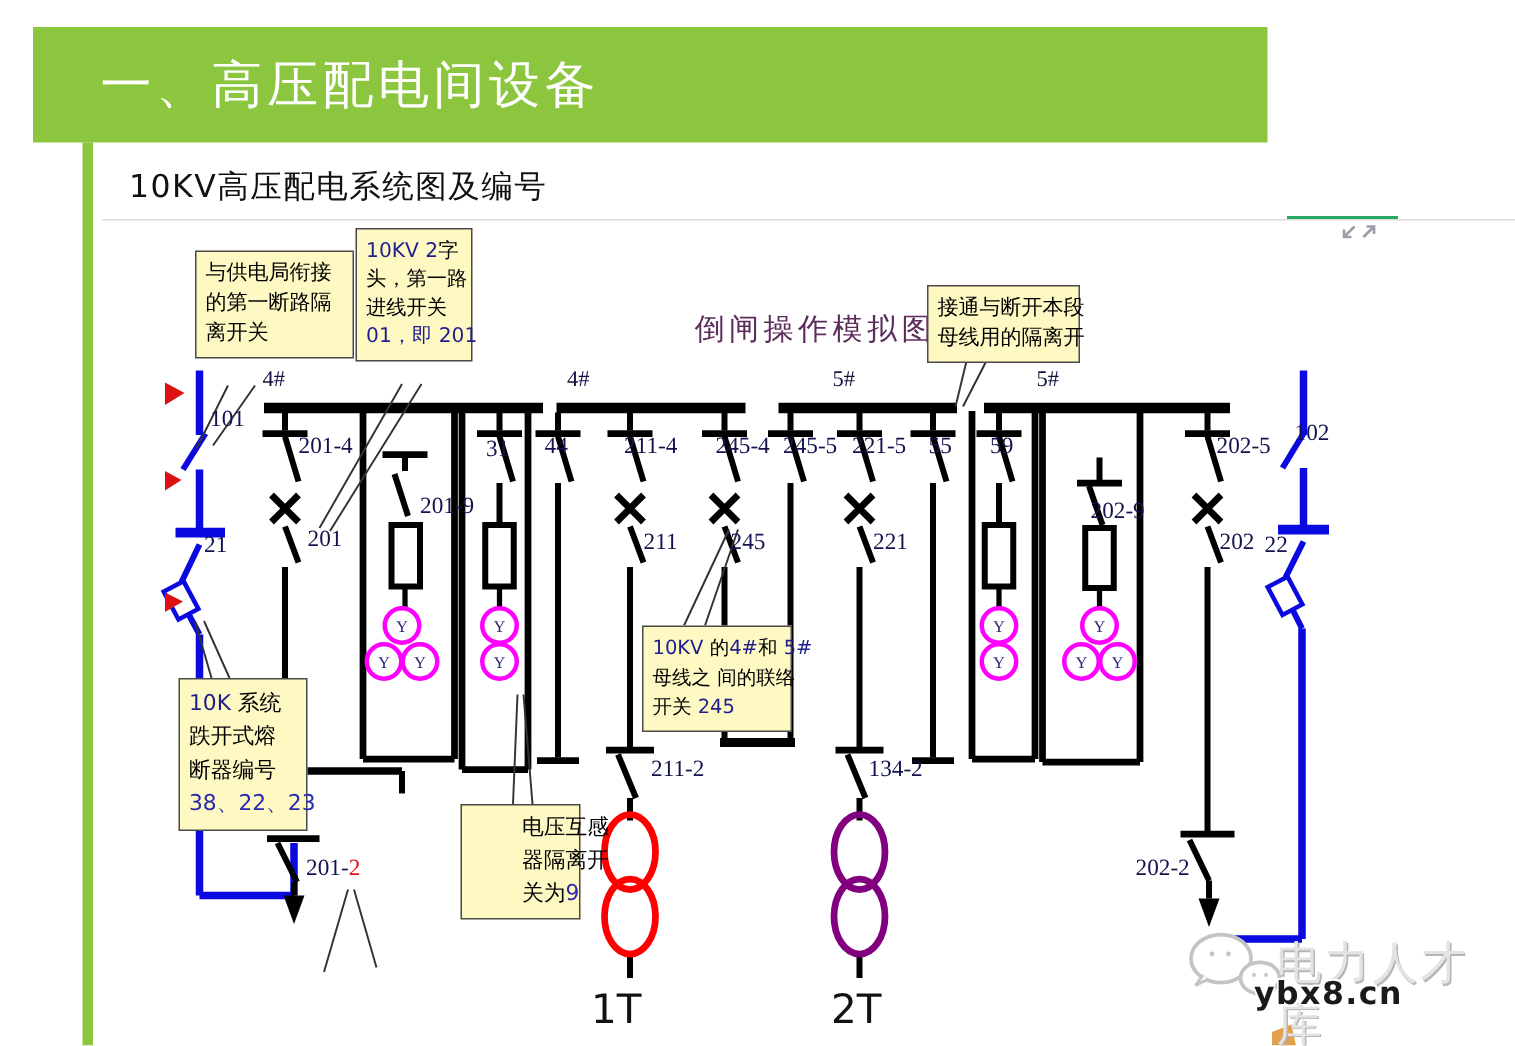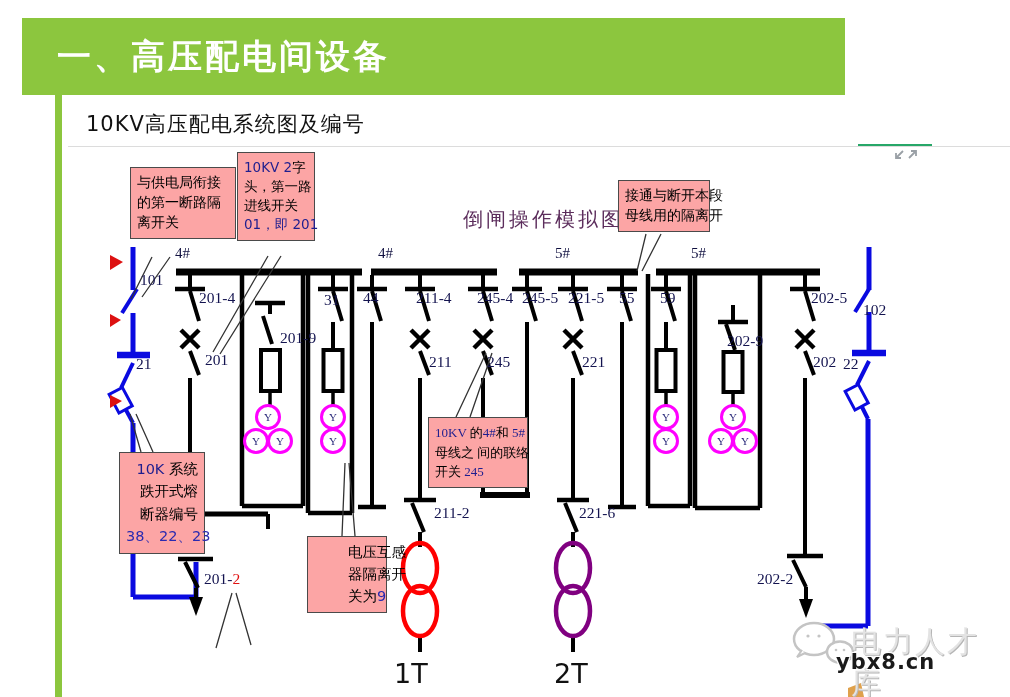"一、高压配电间设备" #banner span { font-weight: bold -> normal; padding-left: 35px -> 45px }
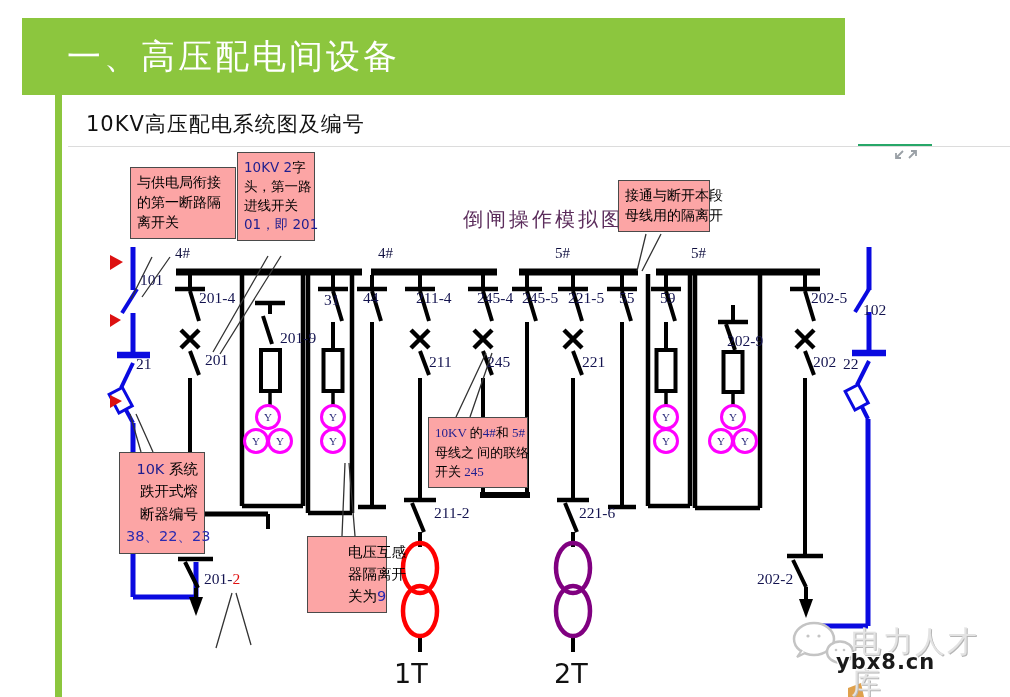"10KV 2字" .callout { background: #fca5a5 -> #fef9c3 }
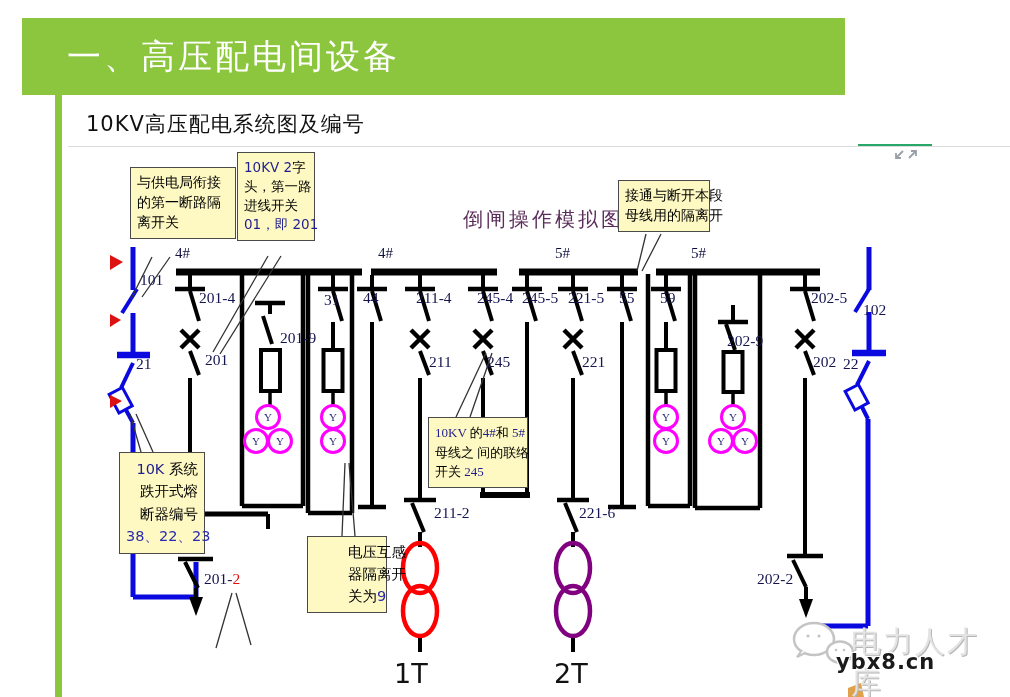"接通与断开本段" div.callout { top: 180px -> 190px; width: 92px -> 102px }
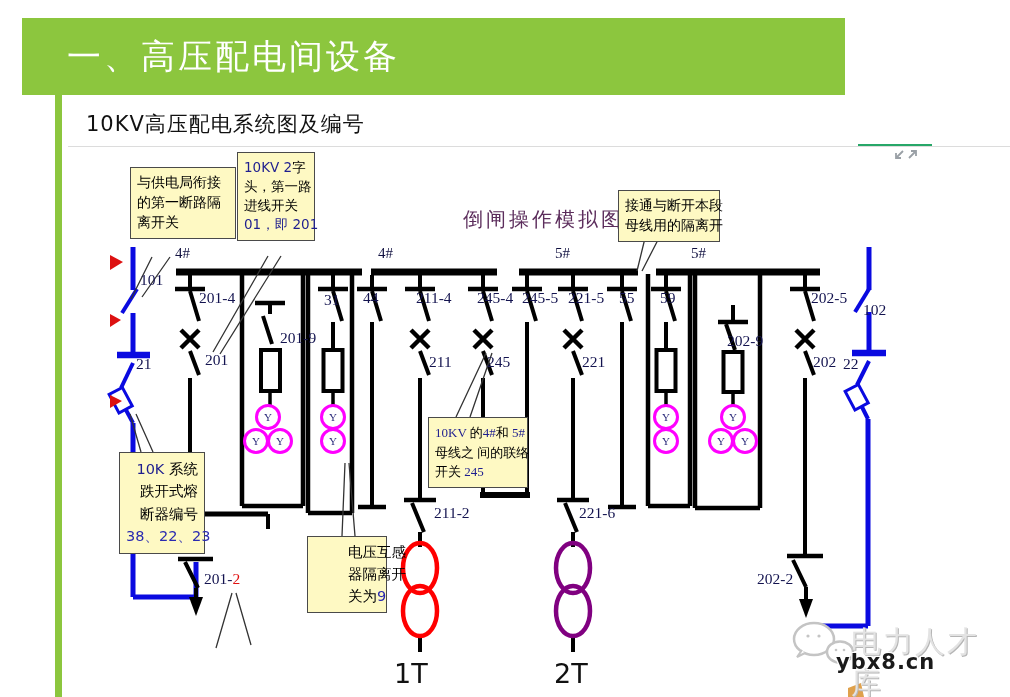"102" span.lbl { top: 302px -> 281px }
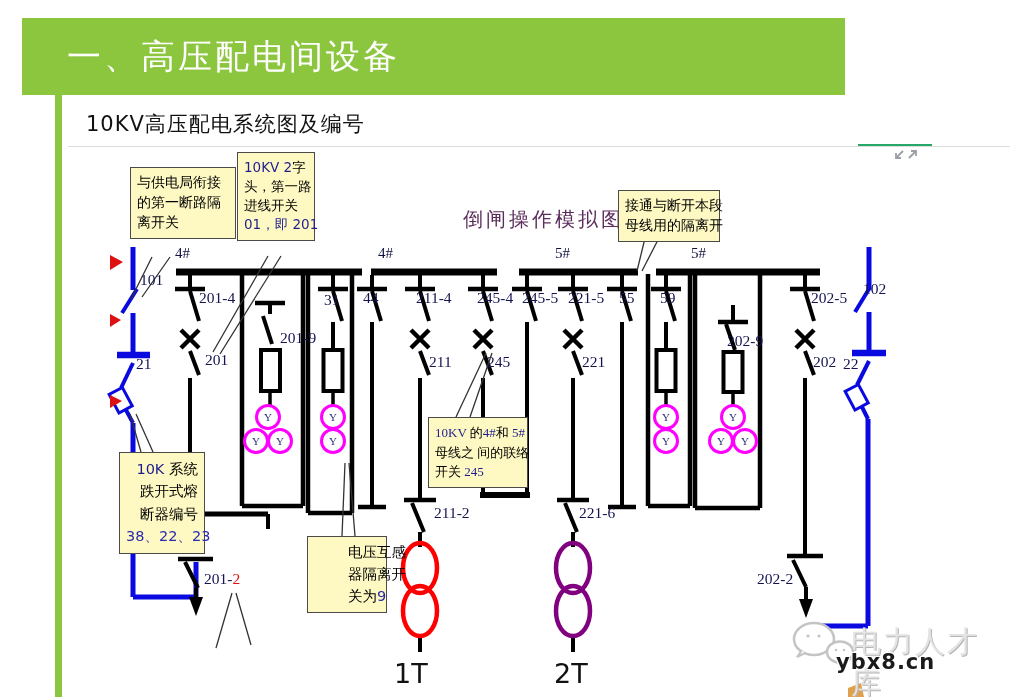"10KV 的4#和 5#" #c4 { font-family: Liberation Serif, serif -> none }
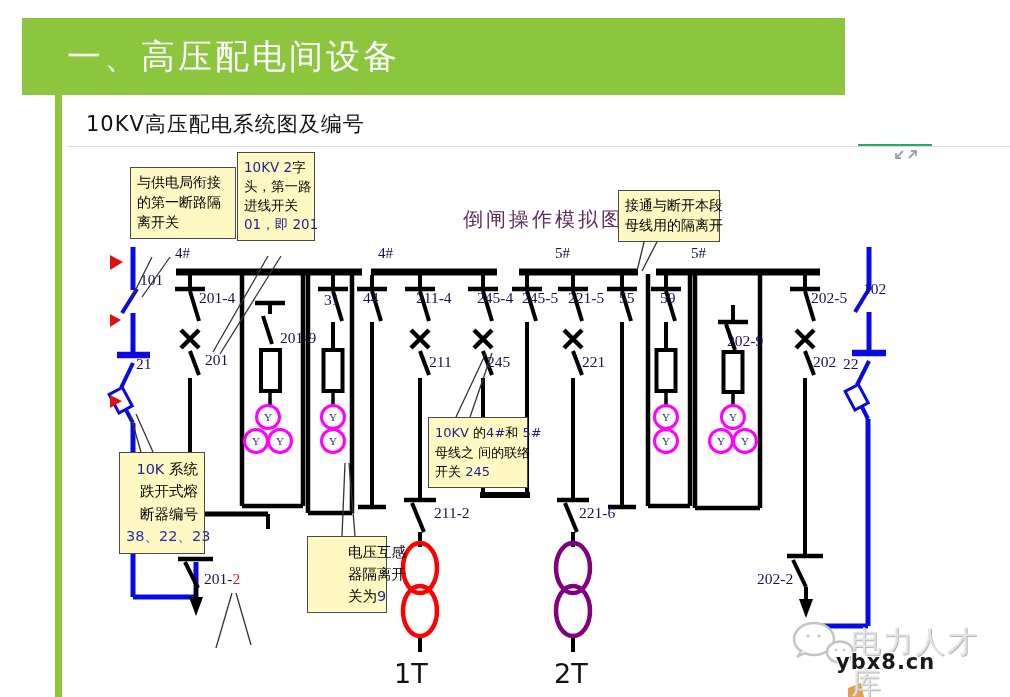"10K 系统" #c5 { text-align: right -> none }
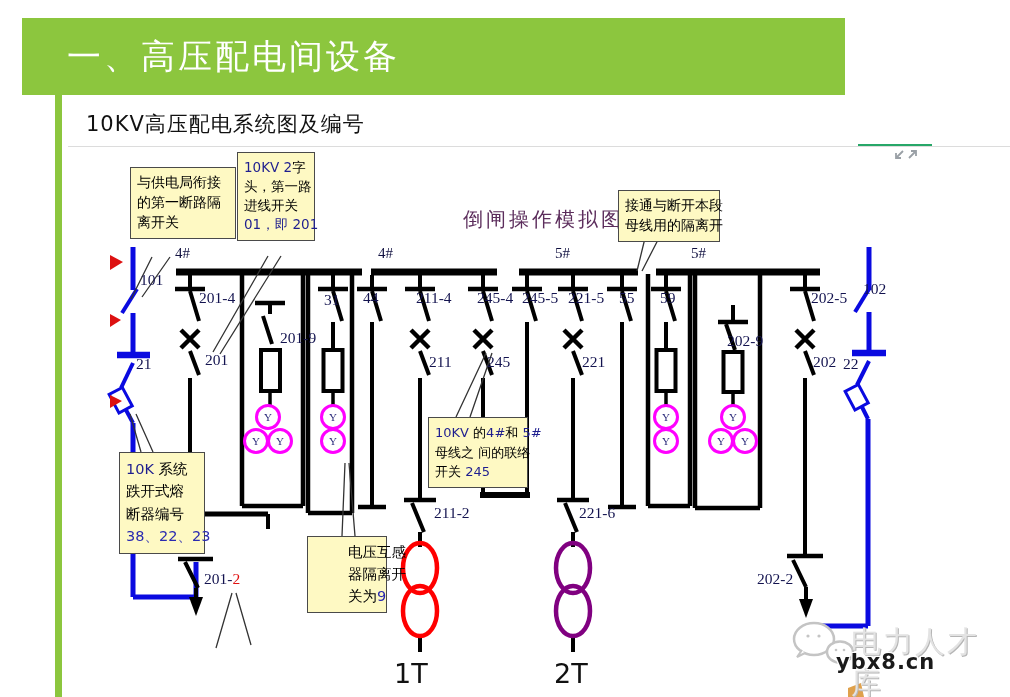"221-6" span.lbl { text: 221-6 -> 134-2 }
